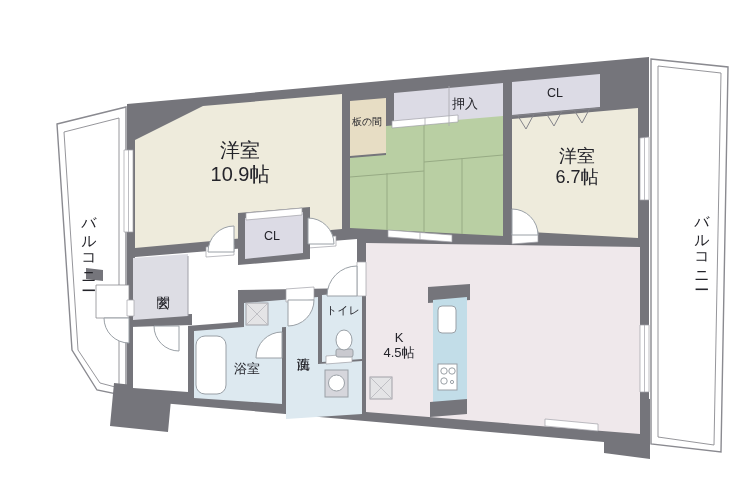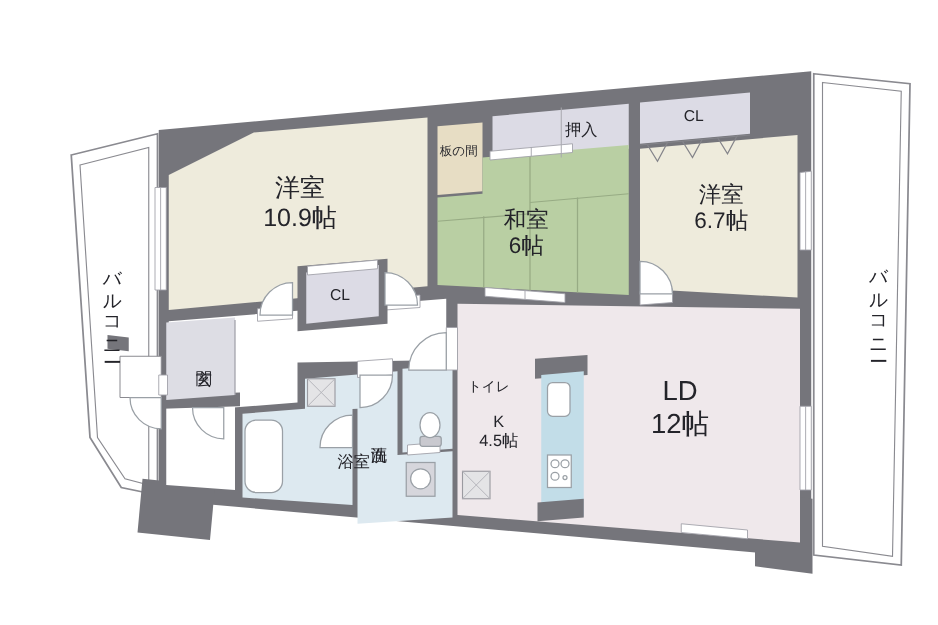"和室" div.lbl { html: <div> <span>和室</span> <span>6帖</span> </div> -> none }
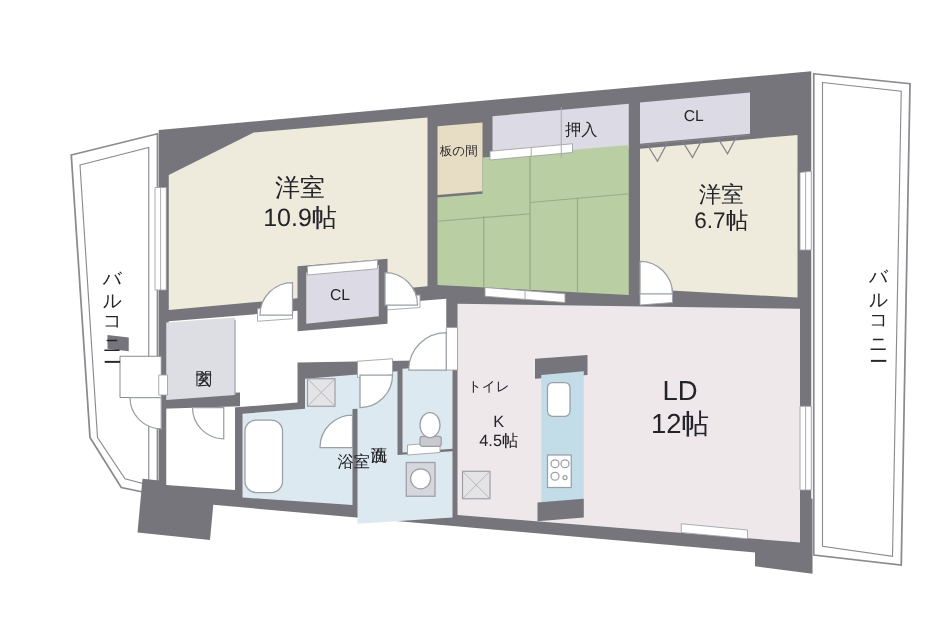"トイレ" div.lbl { margin-left: 48px -> none }
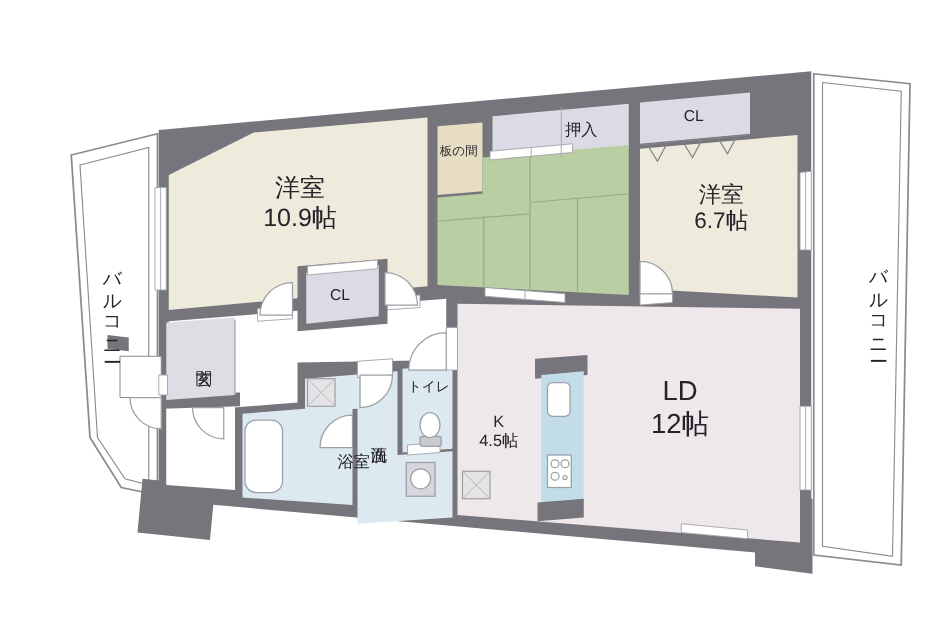"LD" div.lbl { html: <div> <span>LD</span> <span>12帖</span> </div> -> none }
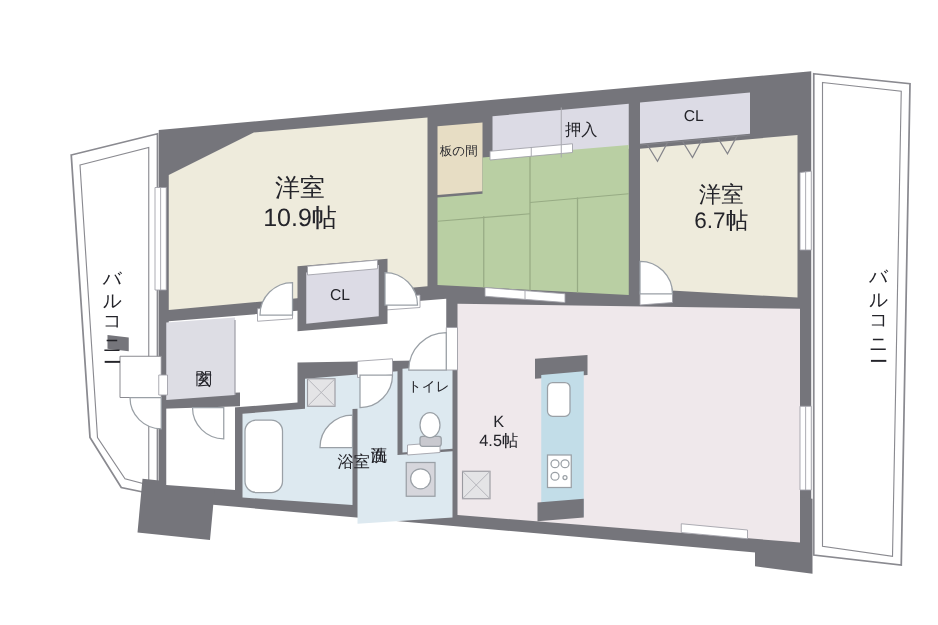"浴室" div.lbl { margin-left: 36px -> none }
